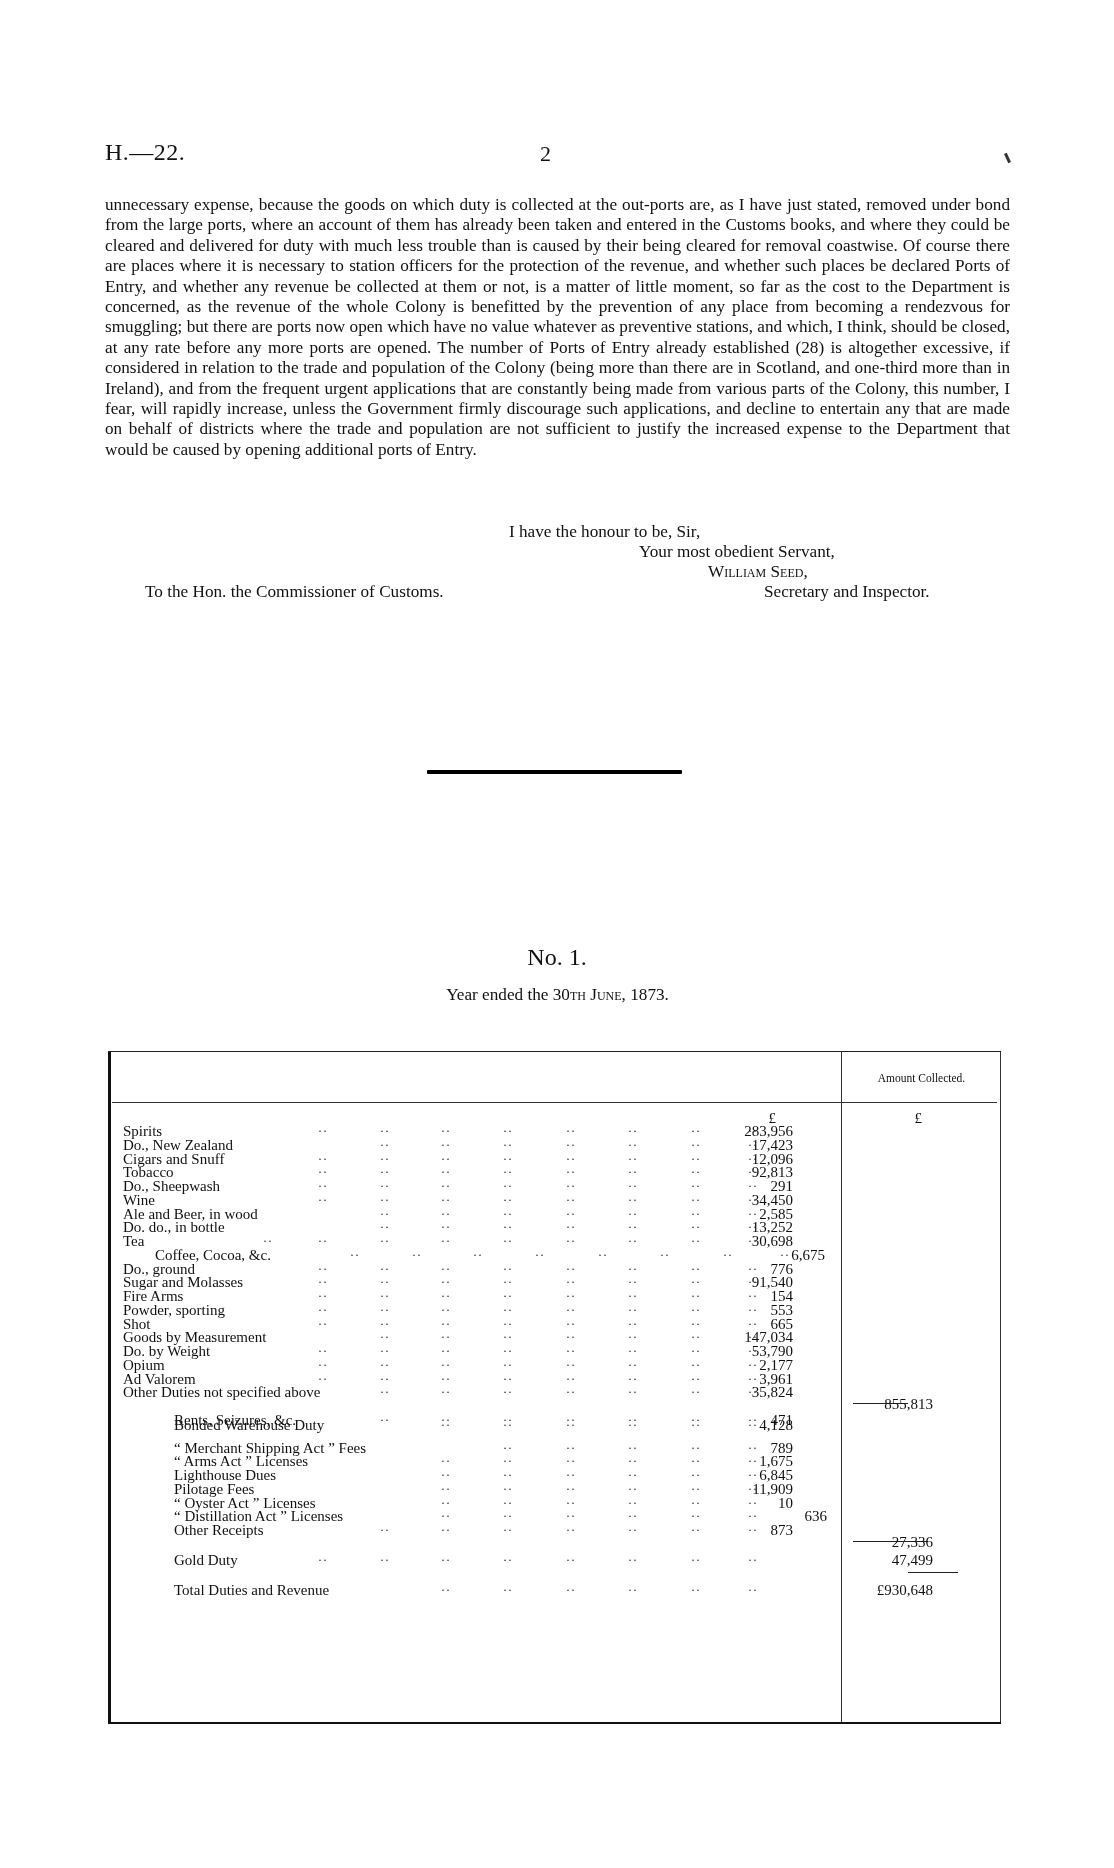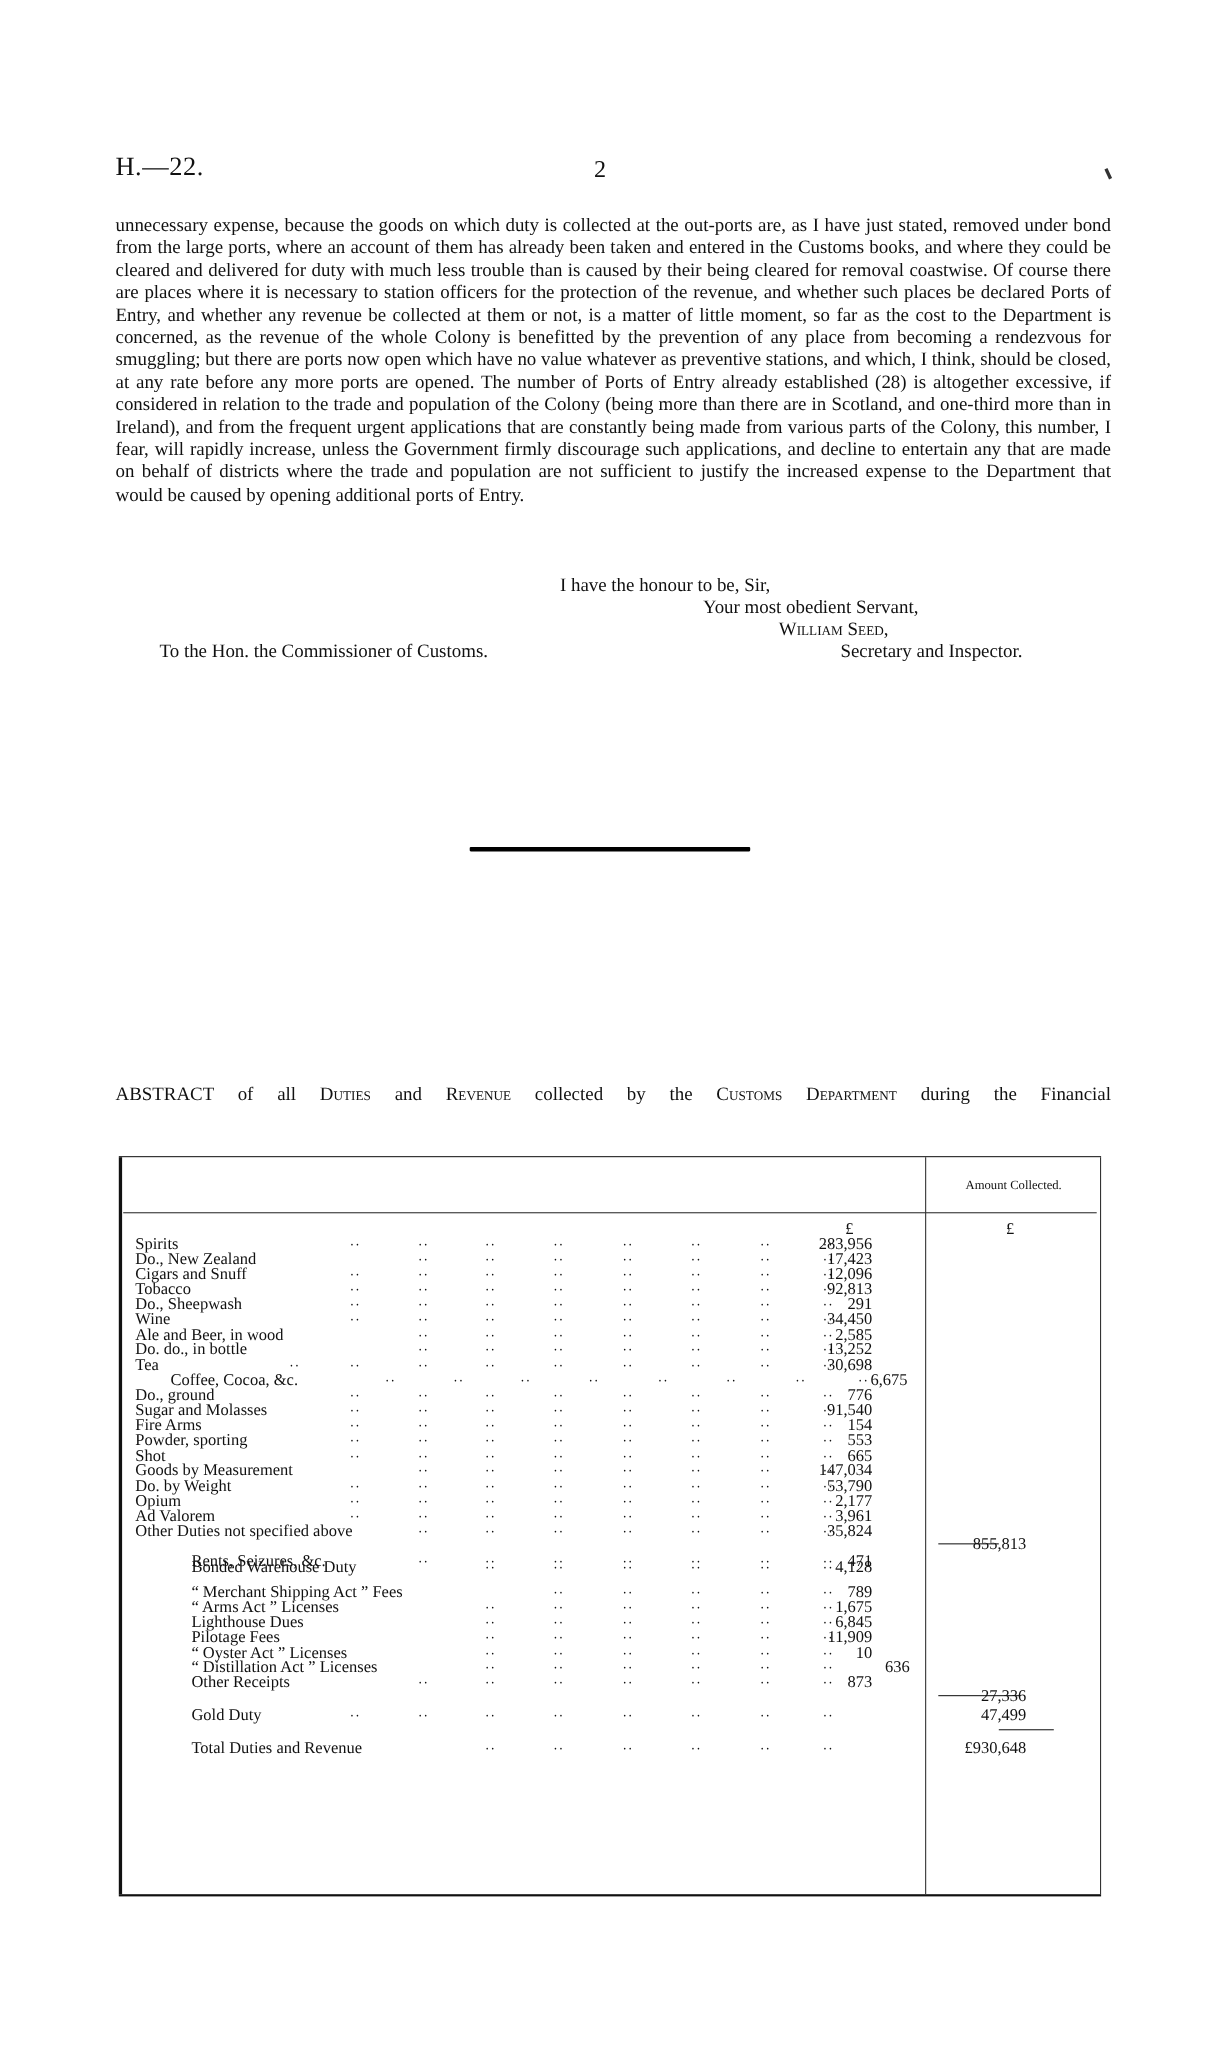"No. 1." div.table-no { html: none -> <div>No. 1.</div> }
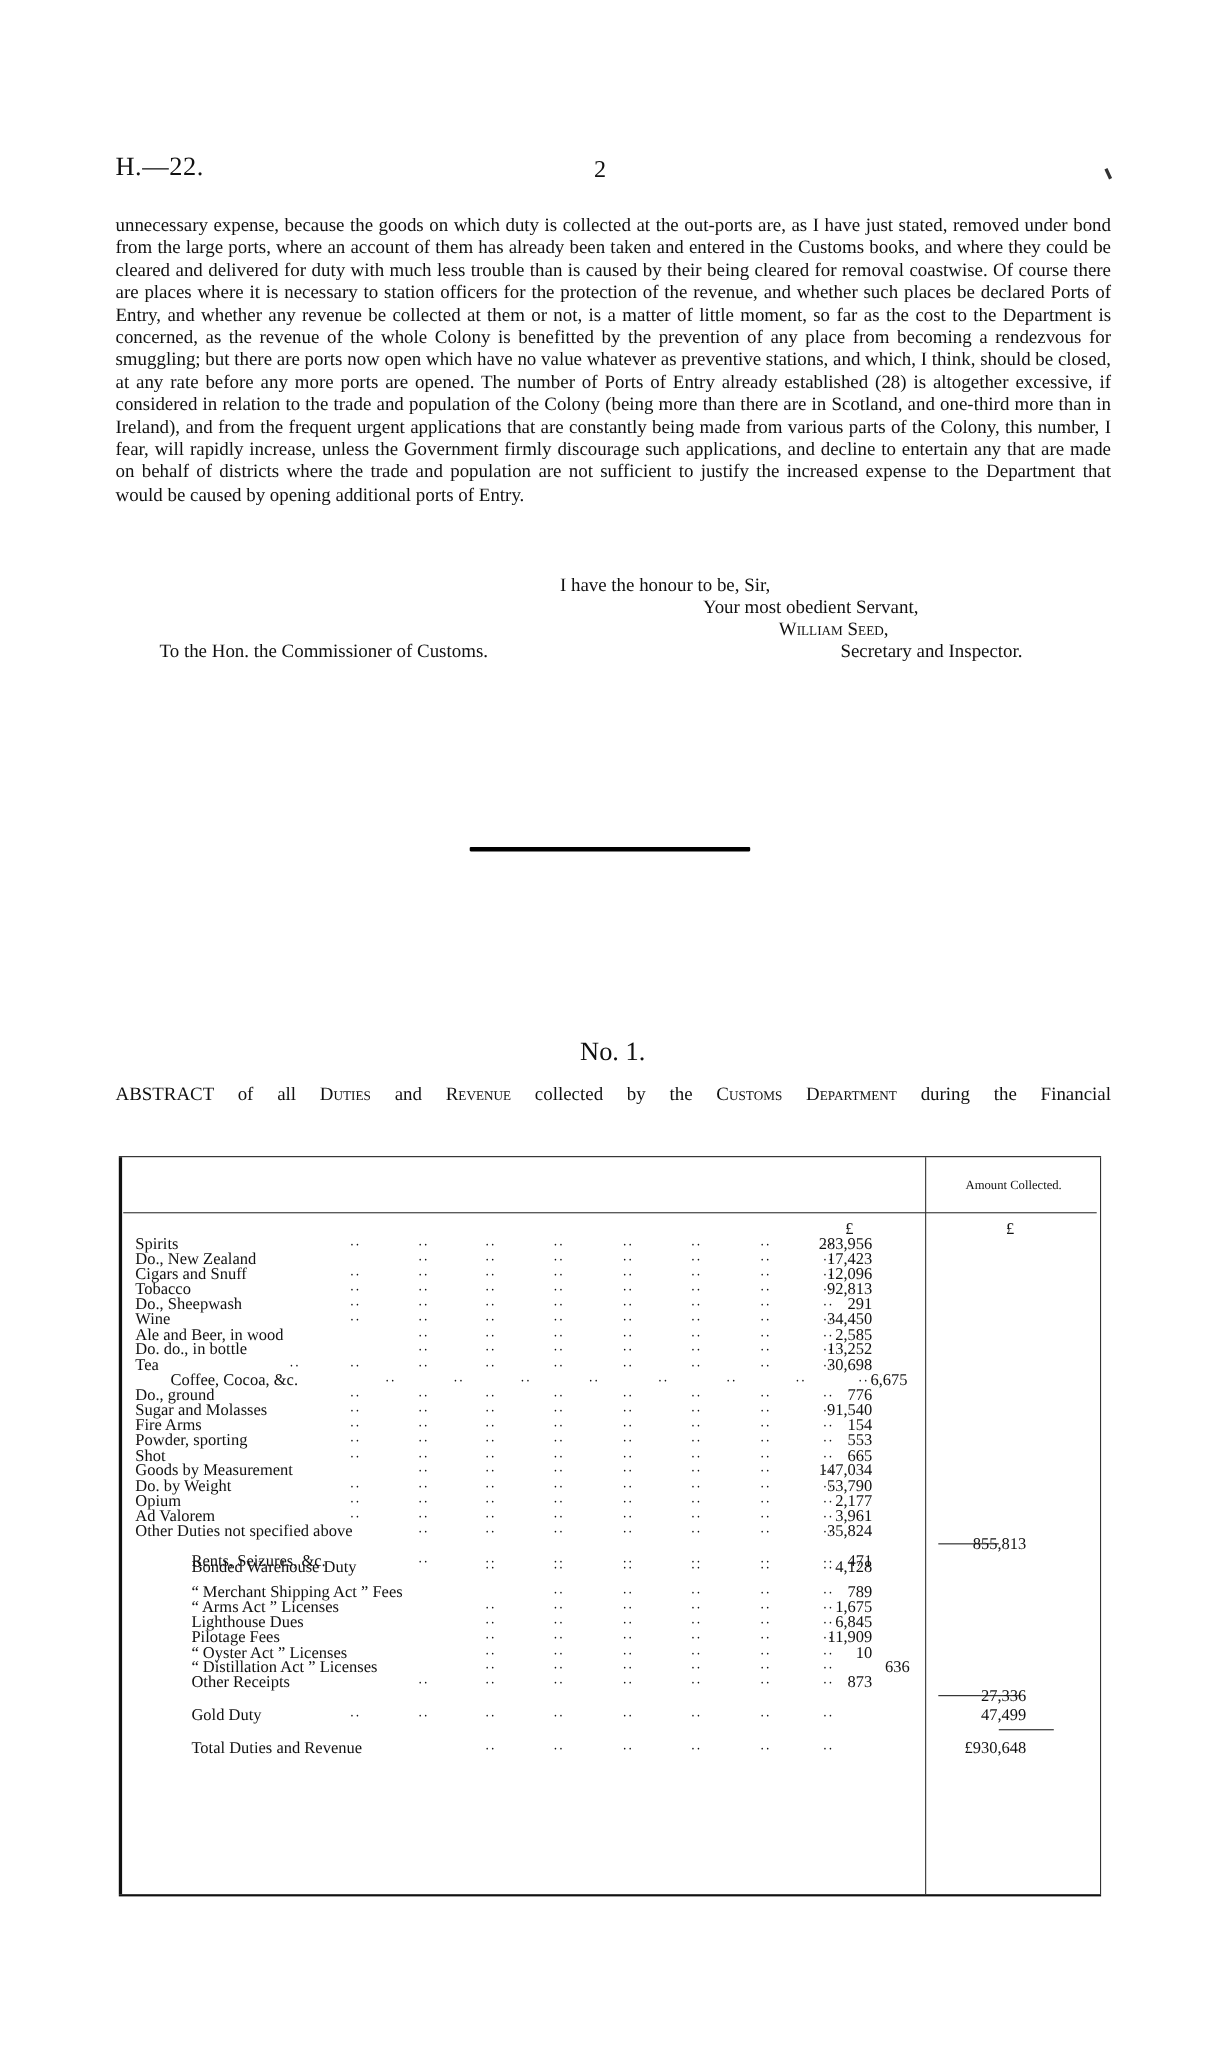"ABSTRACT of all Duties and" div.l1 { html: <div> <span>ABSTRACT of all </span><span>Duties</span><span> and </span><span>Revenue</span><span> collected by the </span><span>Customs Department</span><span> during the Financial</span> </div> -> none }
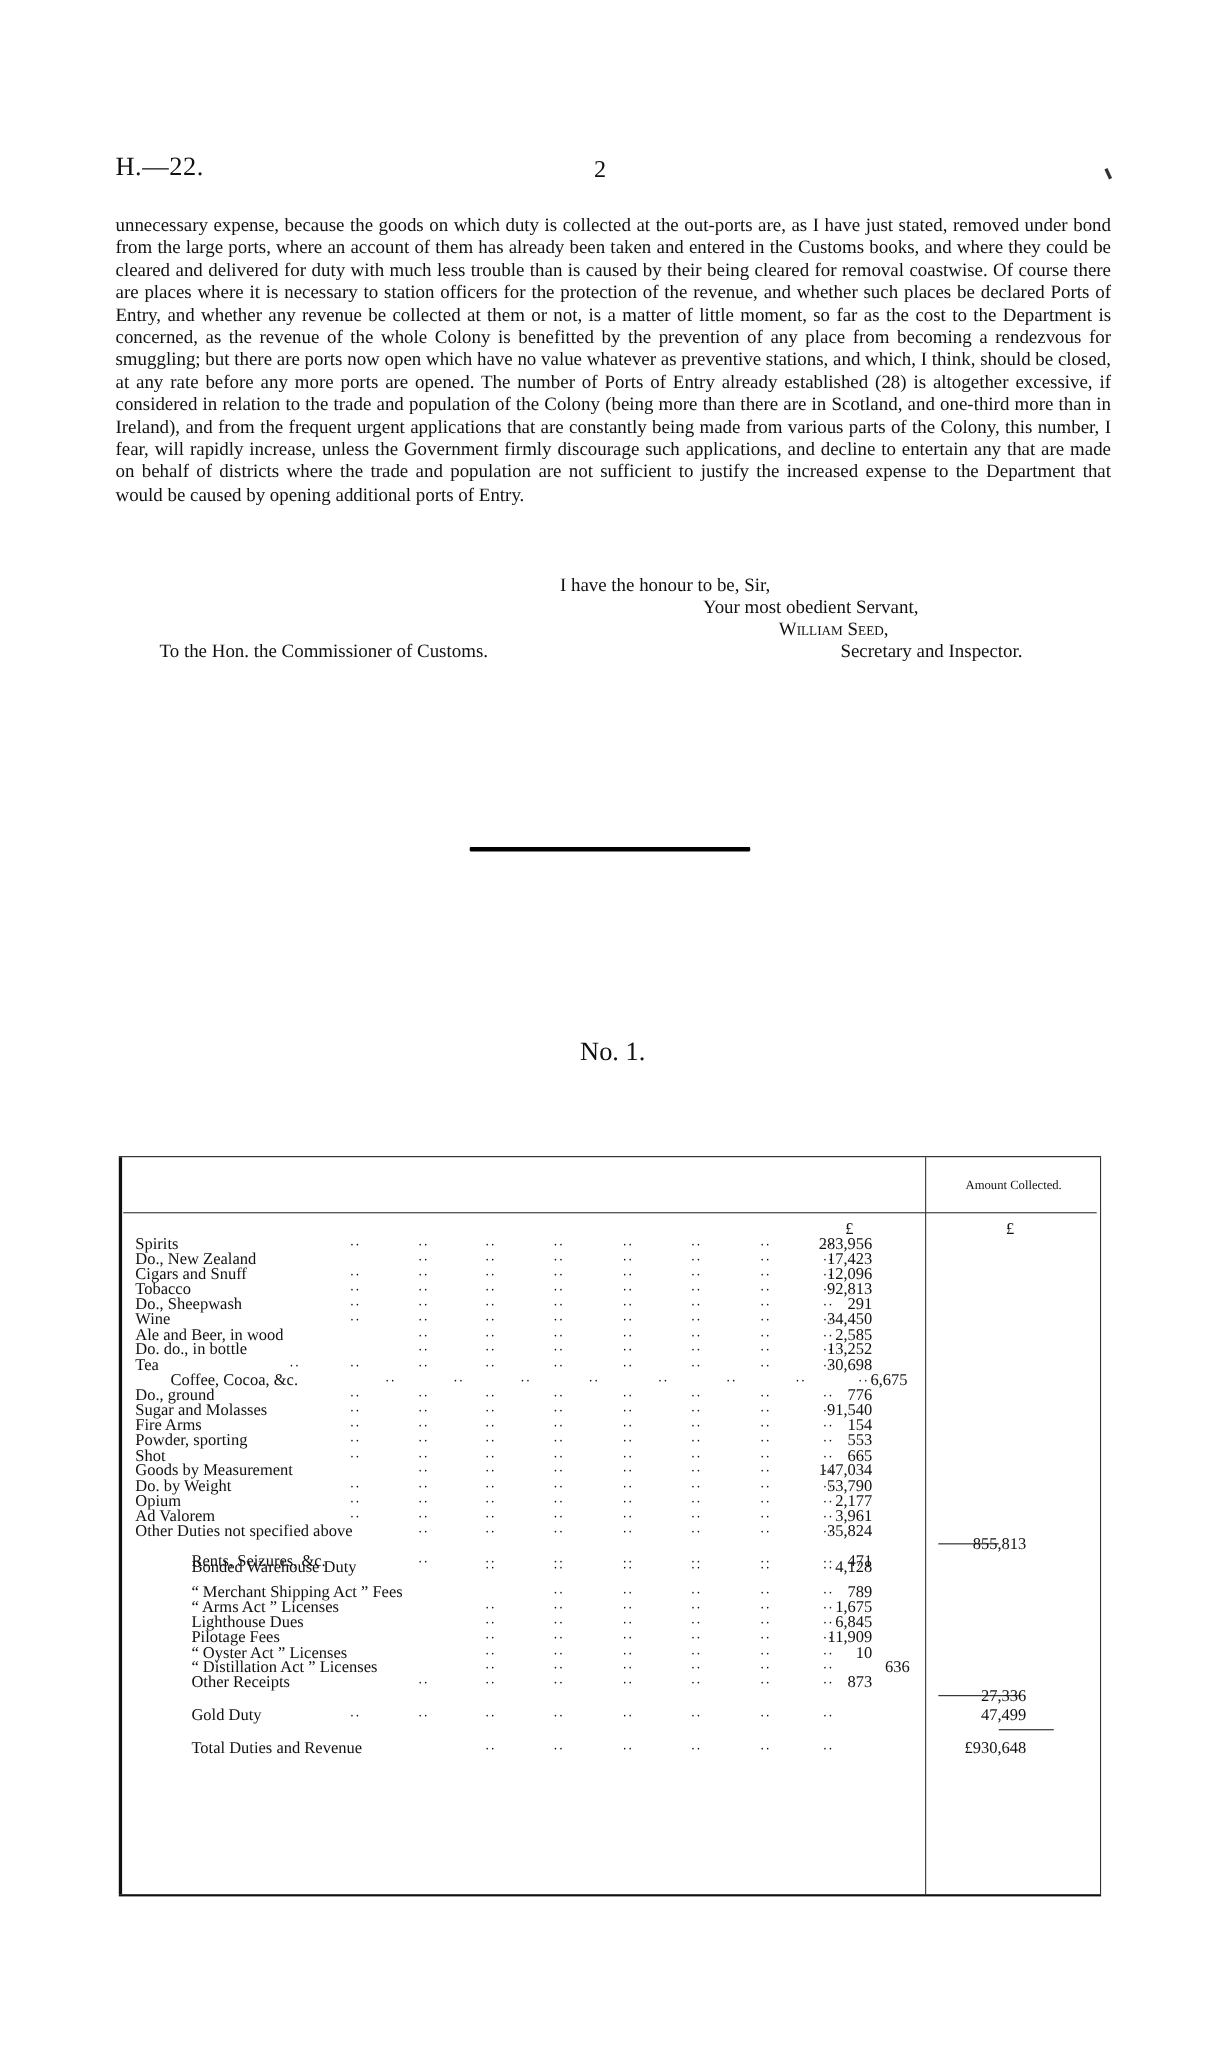"Year ended the 30th June," div { html: none -> <div> <span>Year ended the 30</span><span>th June</span><span>, 1873.</span> </div> }
